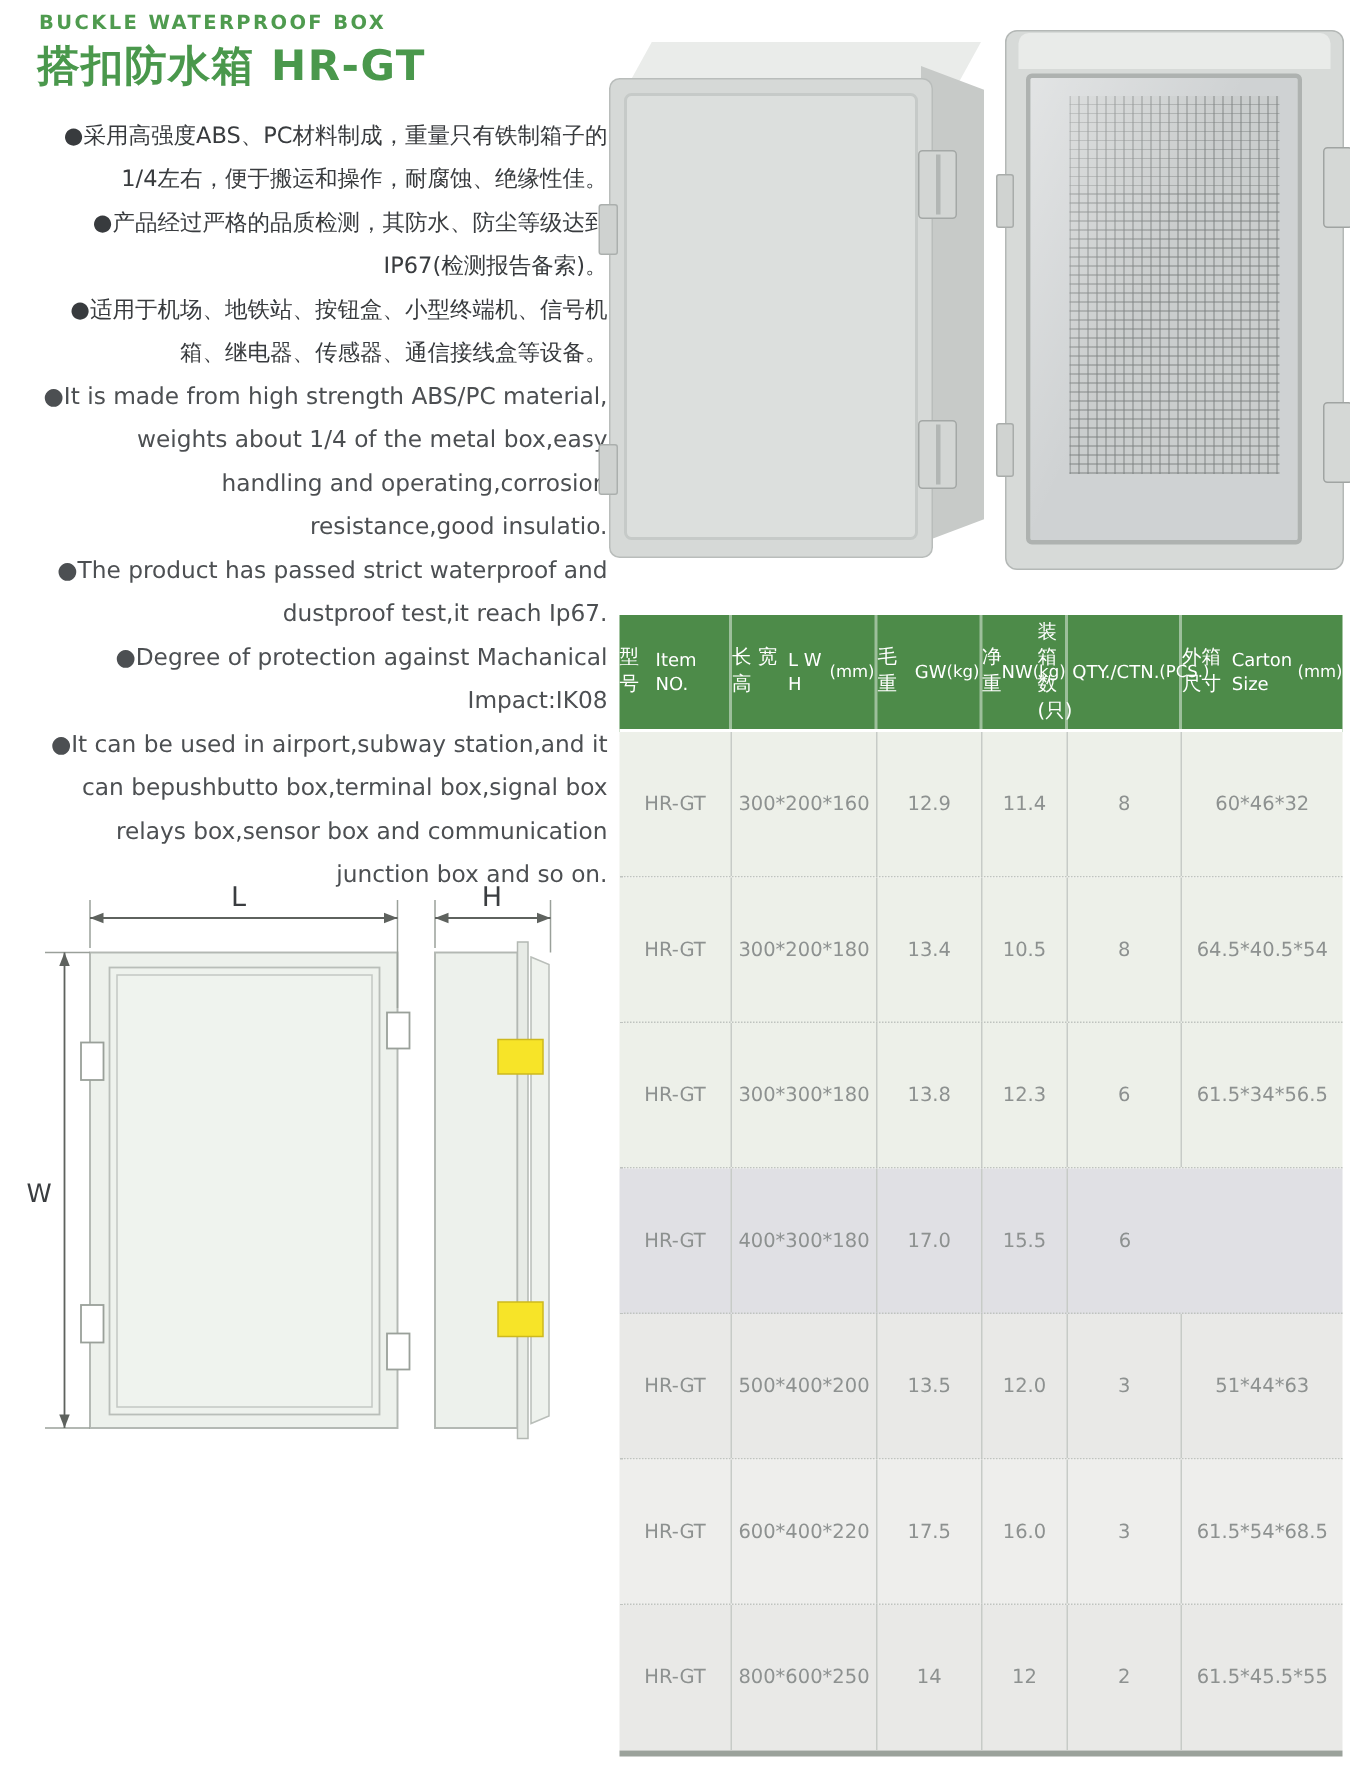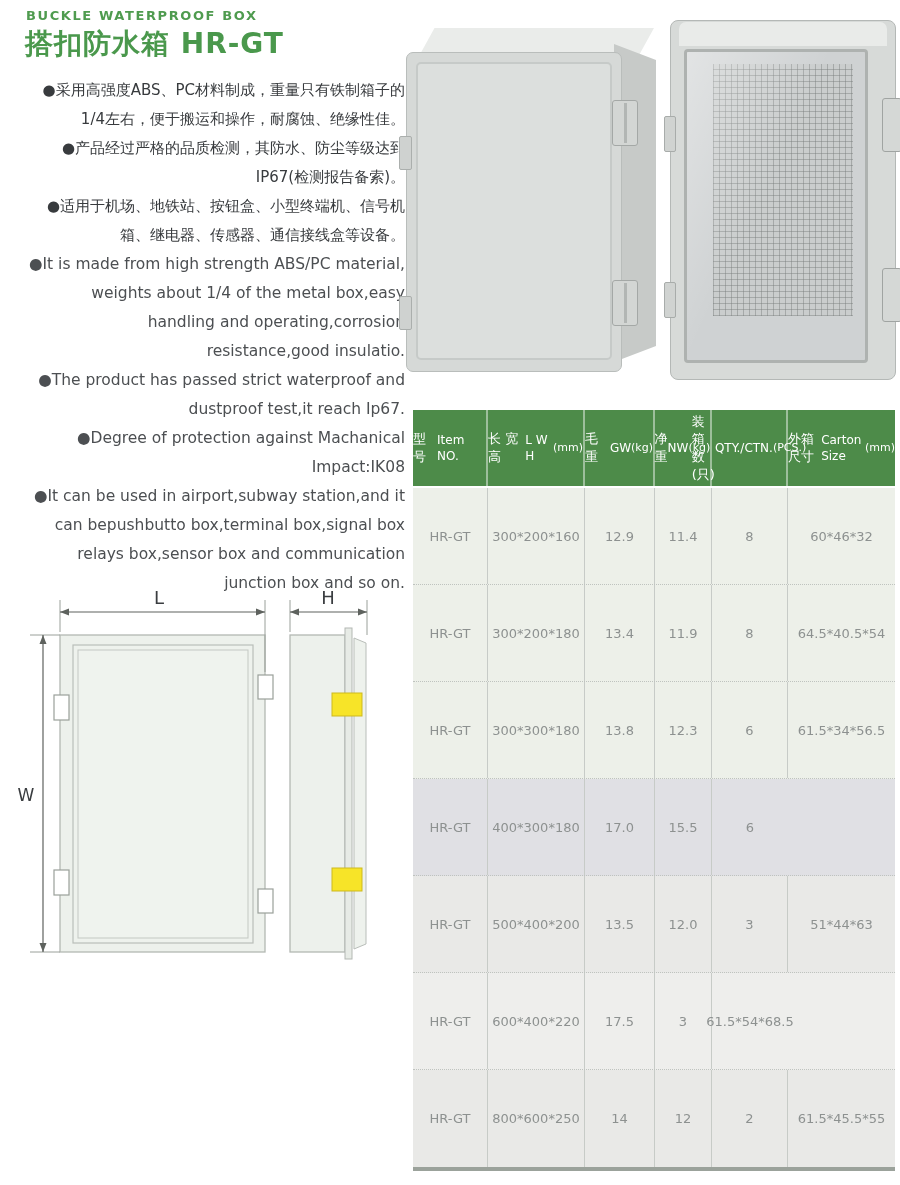"11.9" div.td { text: 11.9 -> 10.5 }
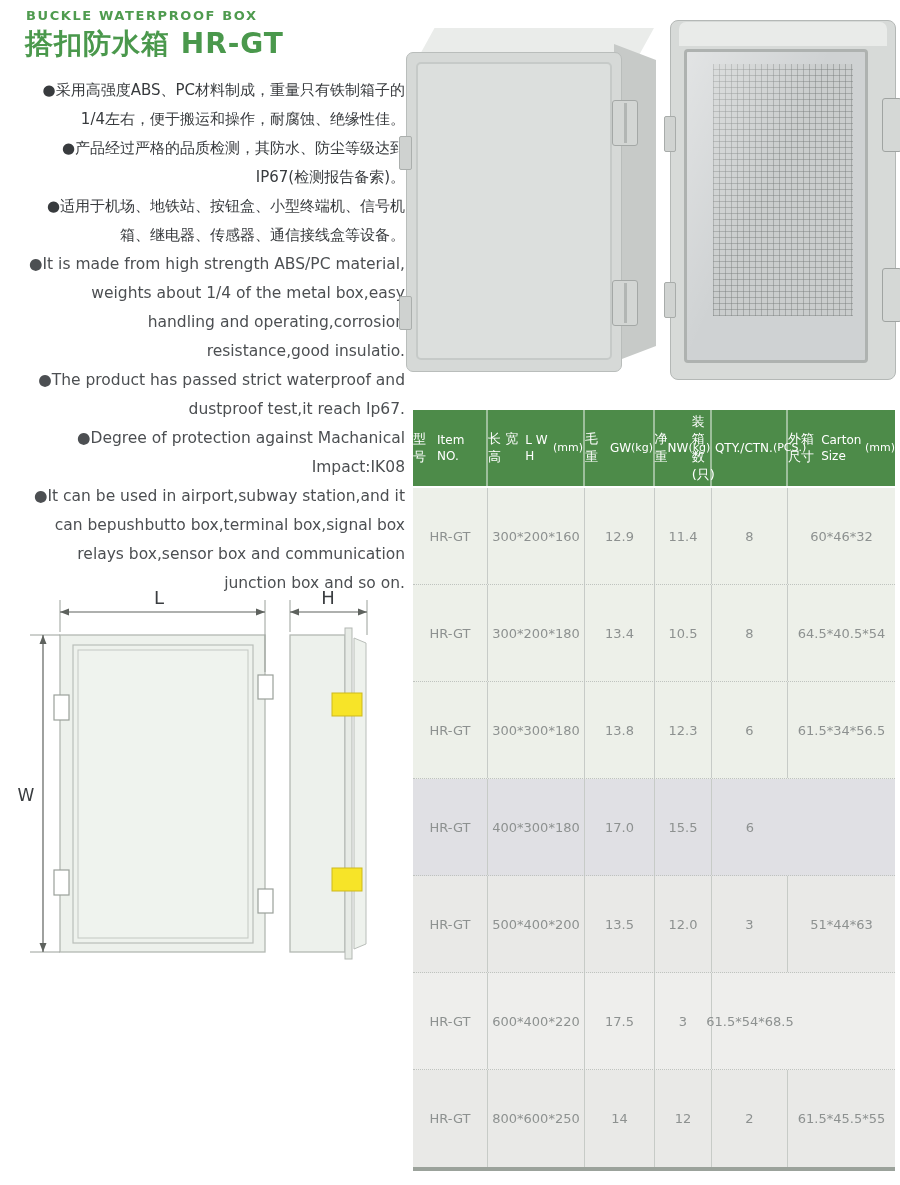"16.0" div.td { html: none -> <div>16.0</div> }
